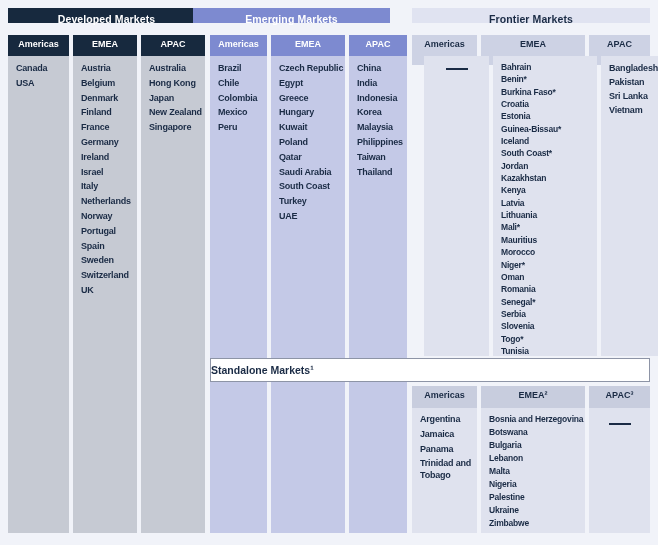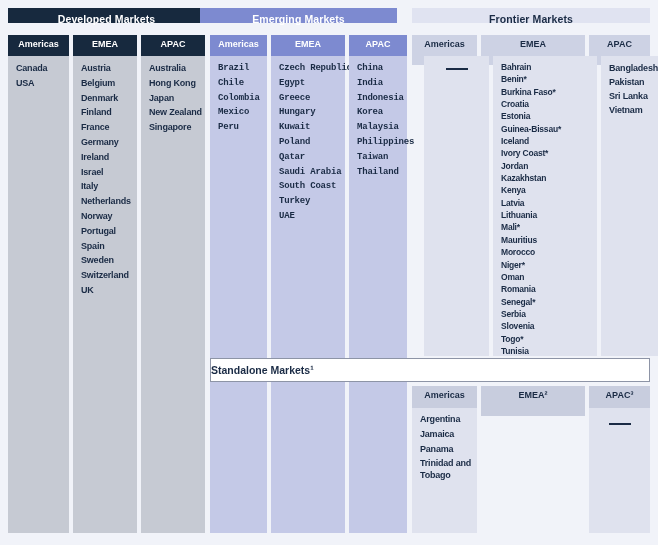"Emerging Markets" .hdr.emg { left: 200px -> 193px }
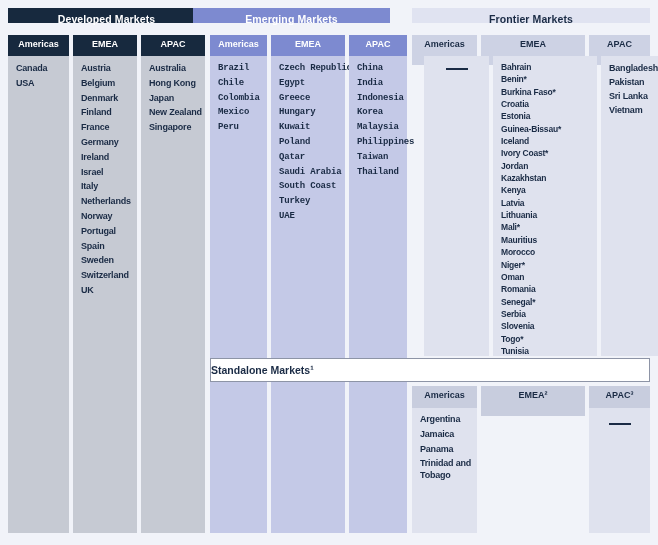"Brazil" .body.emg { font-family: Liberation Mono, monospace -> none }
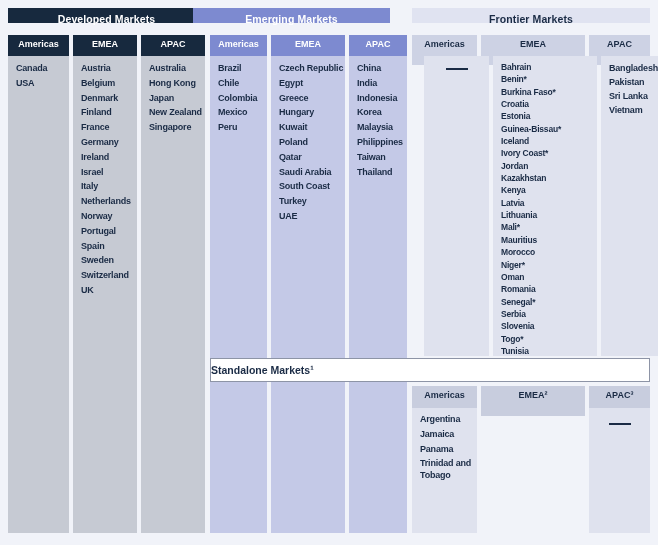"Ivory Coast*" div.item { text: Ivory -> South }
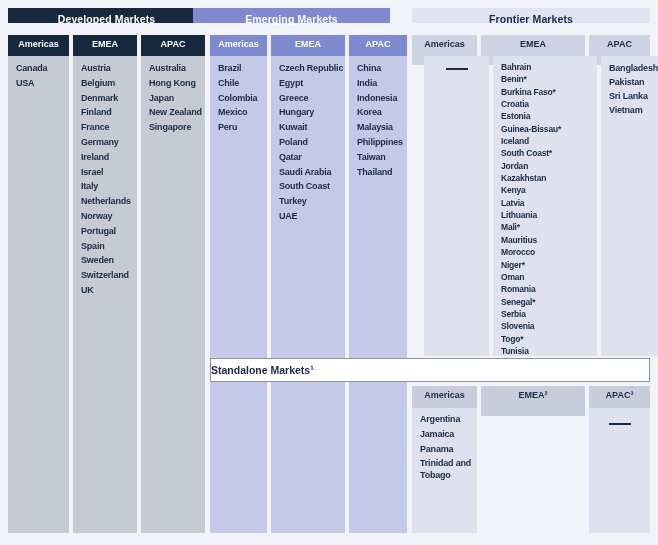"Bosnia and Herzegovina" div.body { html: none -> <div> <div>Bosnia and Herzegovina</div> <div>Botswana</div> <div>Bulgaria</div> <div>Lebanon</div> <div>Malta</div> <div>Nigeria</div> <div>Palestine</div> <div>Ukraine</div> <div>Zimbabwe</div> </div> }
